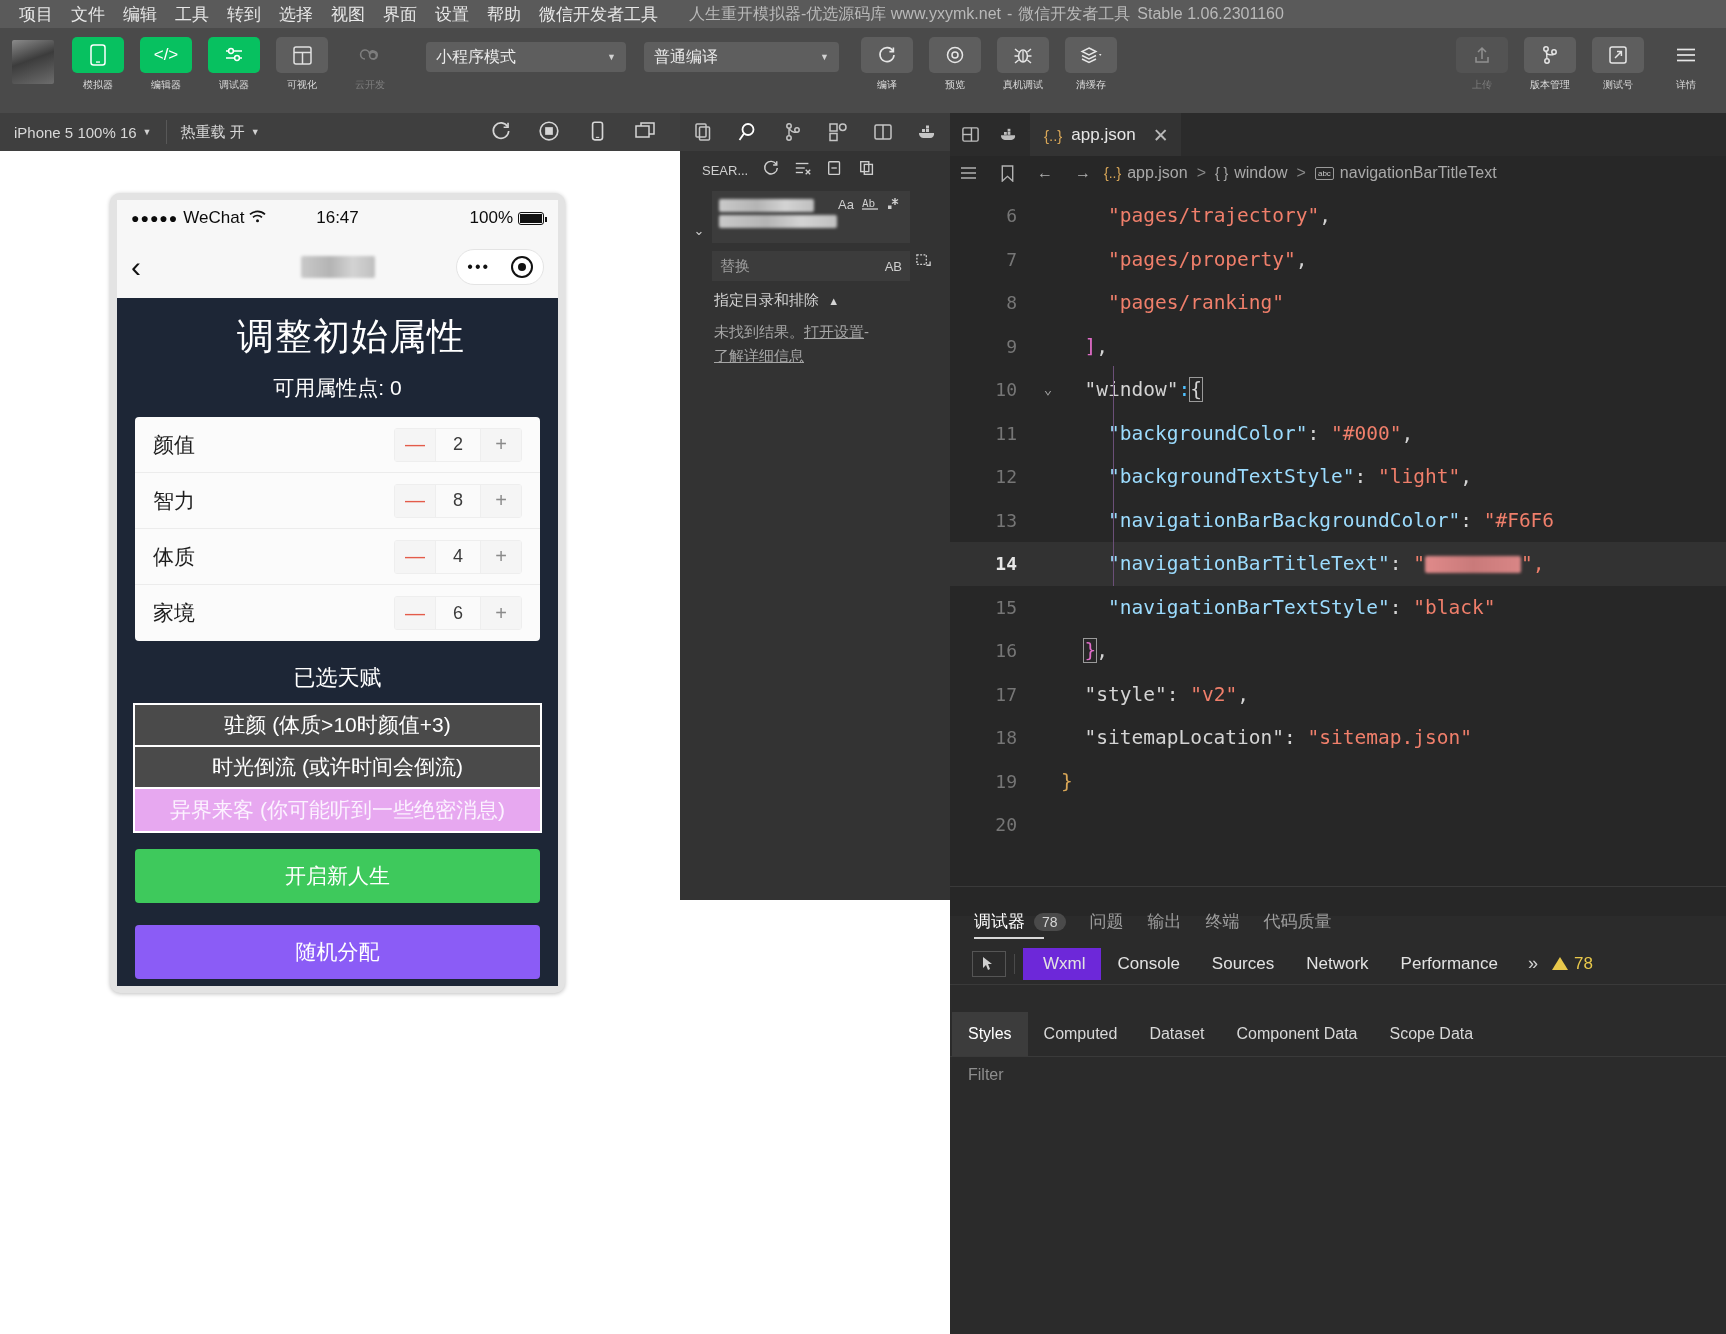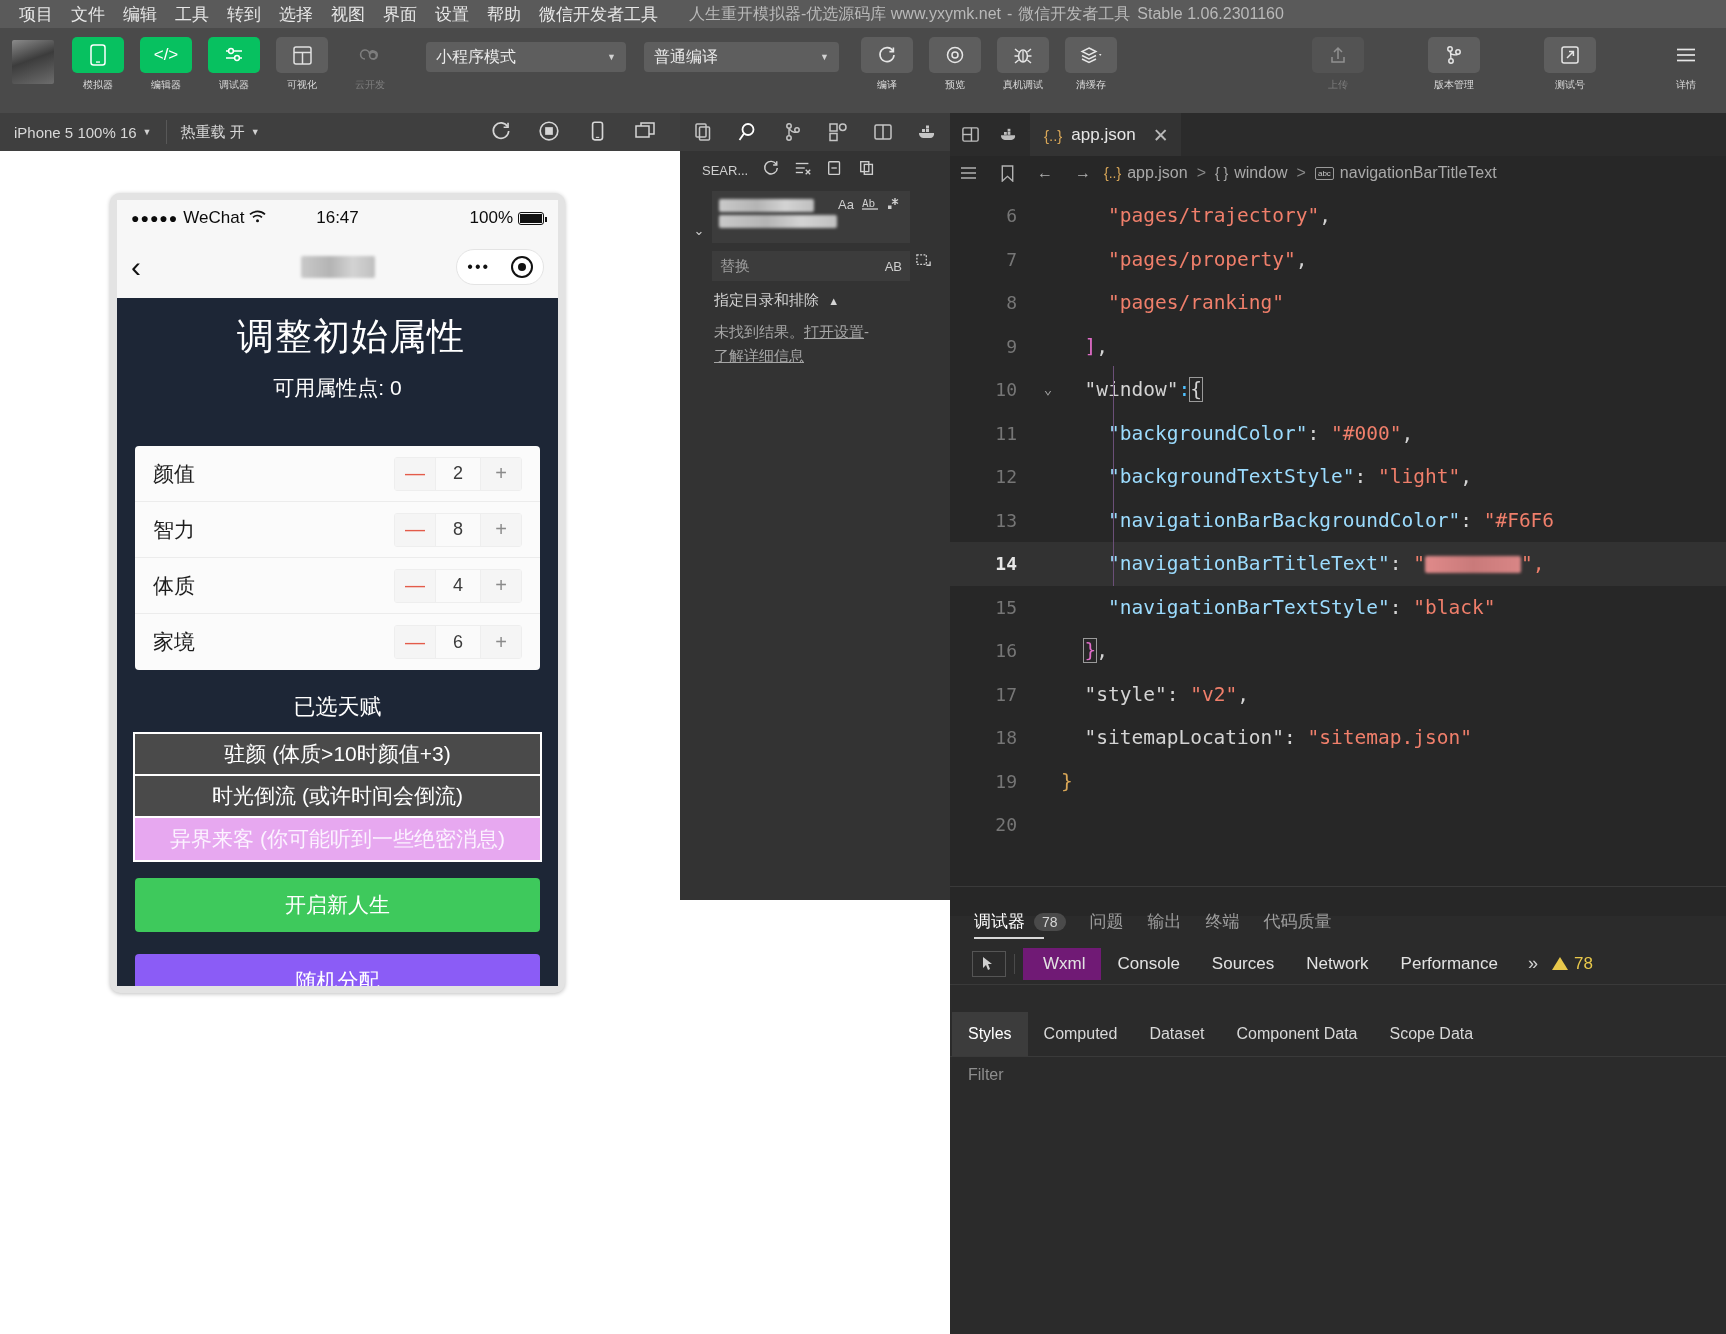"上传" .tb-right { gap: 48px -> none }
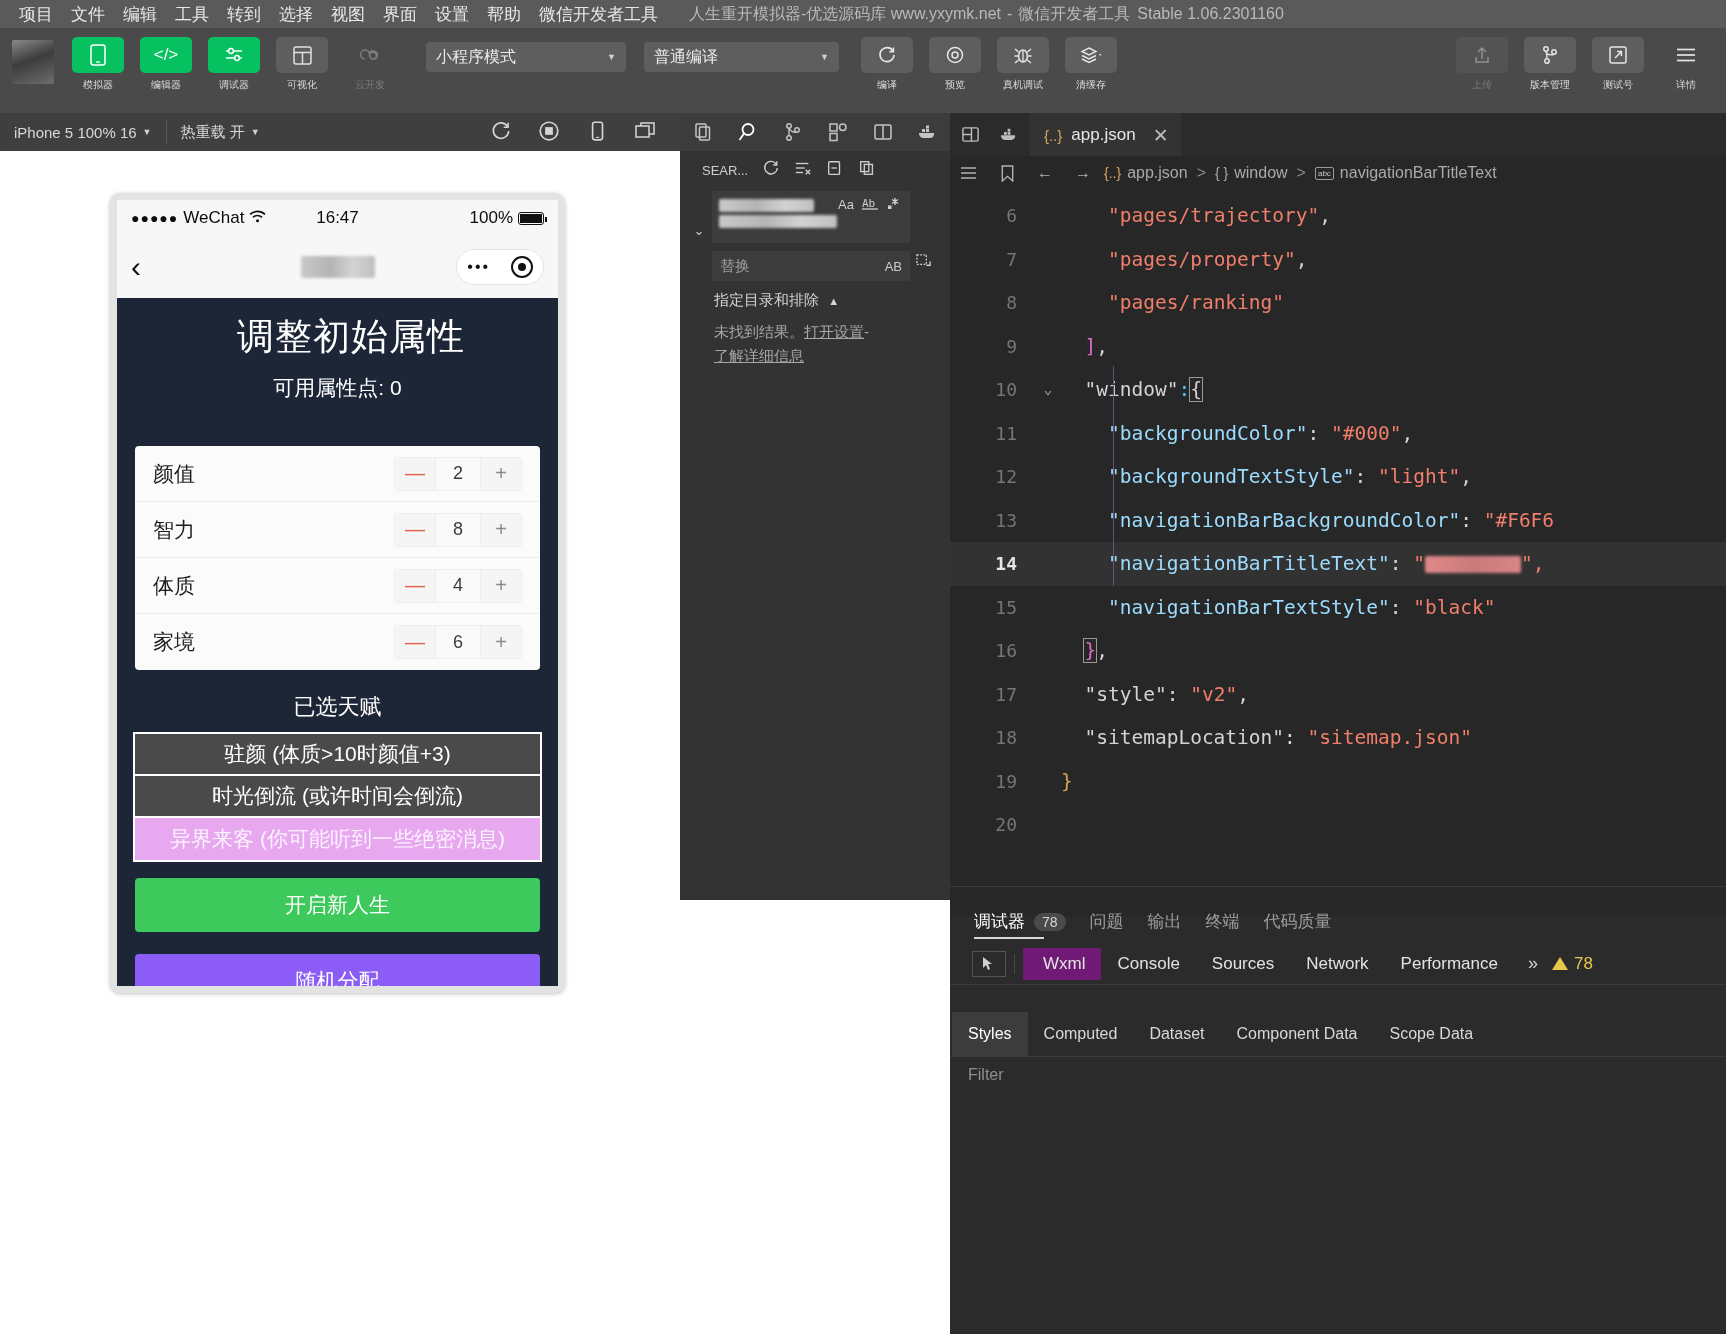"颜值" .attr-card { margin: 44px 18px 0 -> 15px 18px 0 }
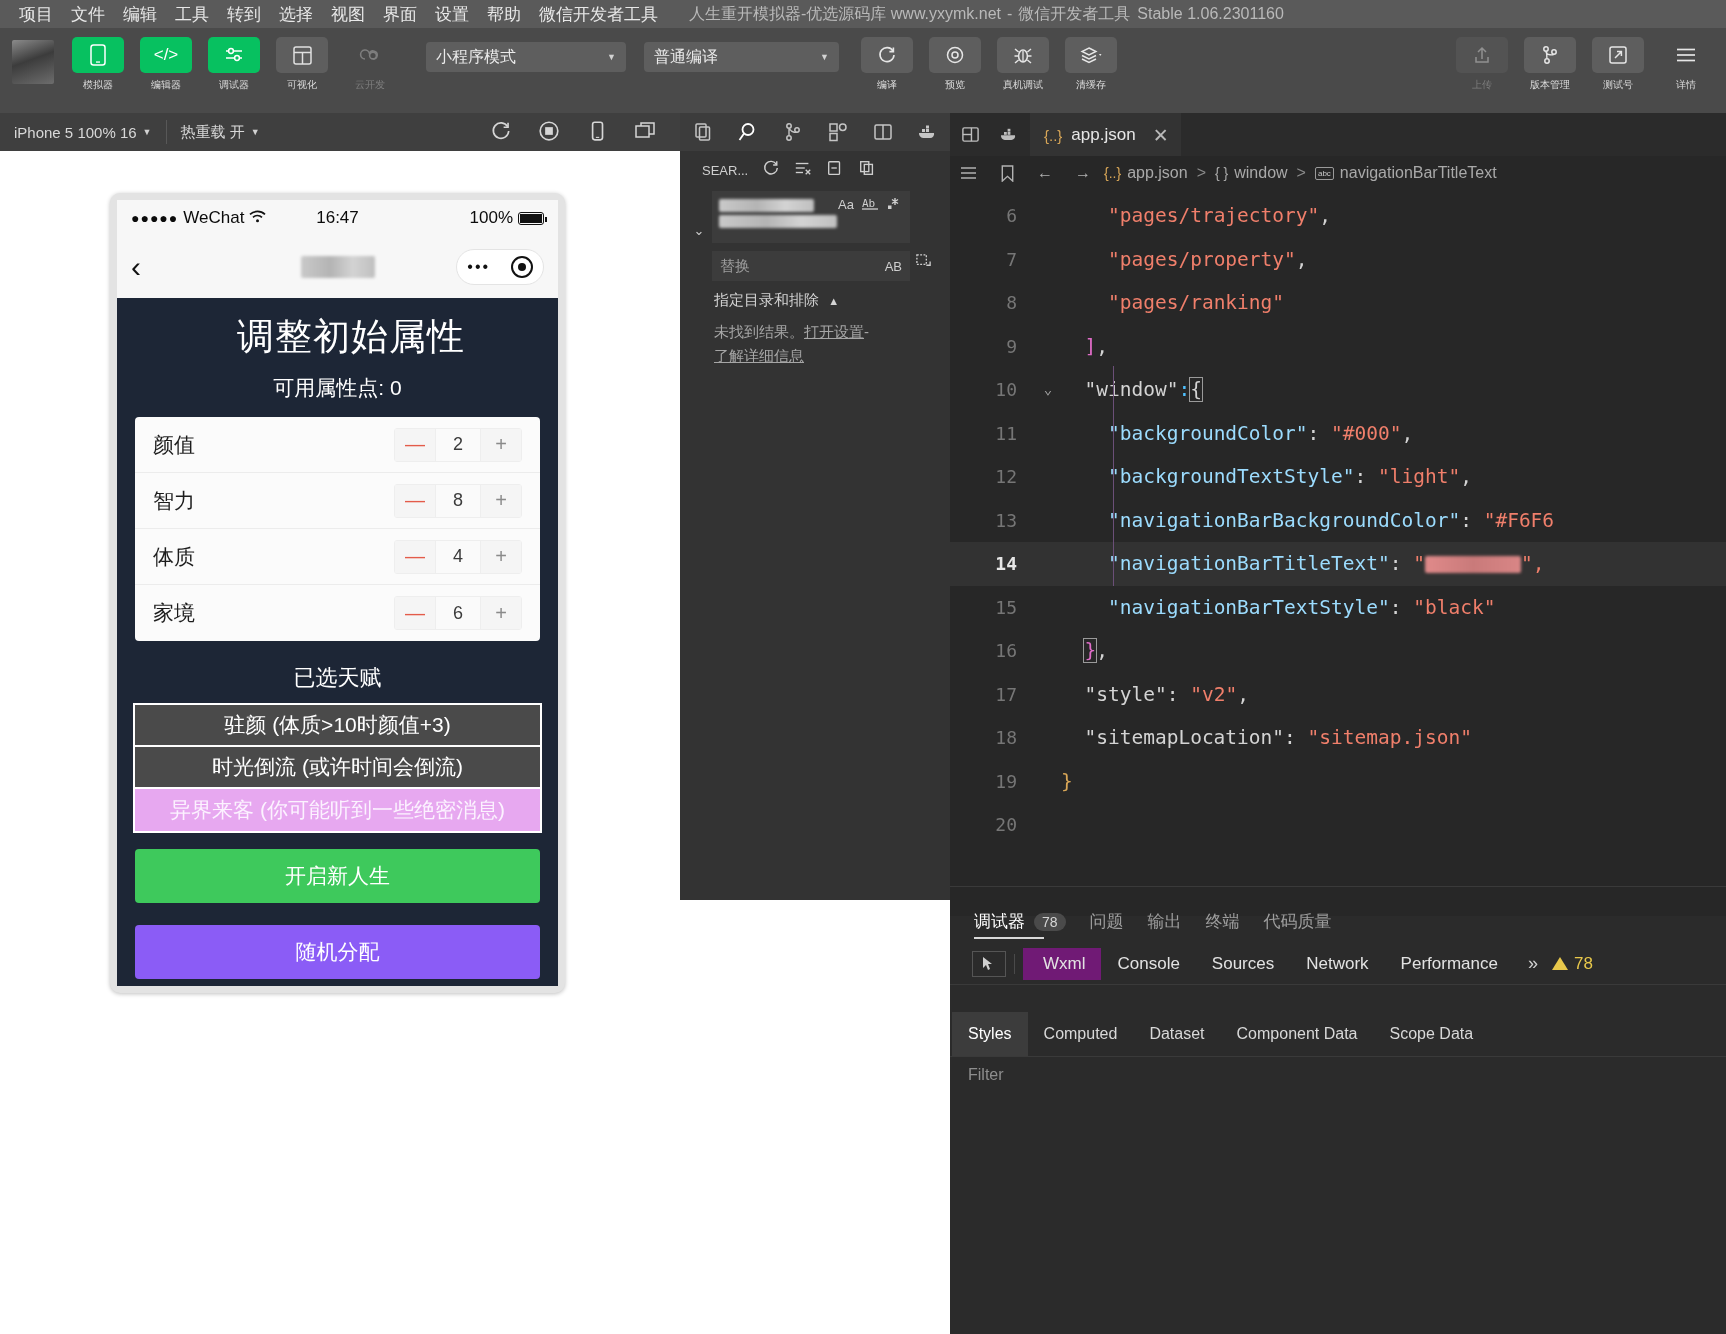"Wxml" .dv-tab.active { background: #701a75 -> #6d28d9 }
